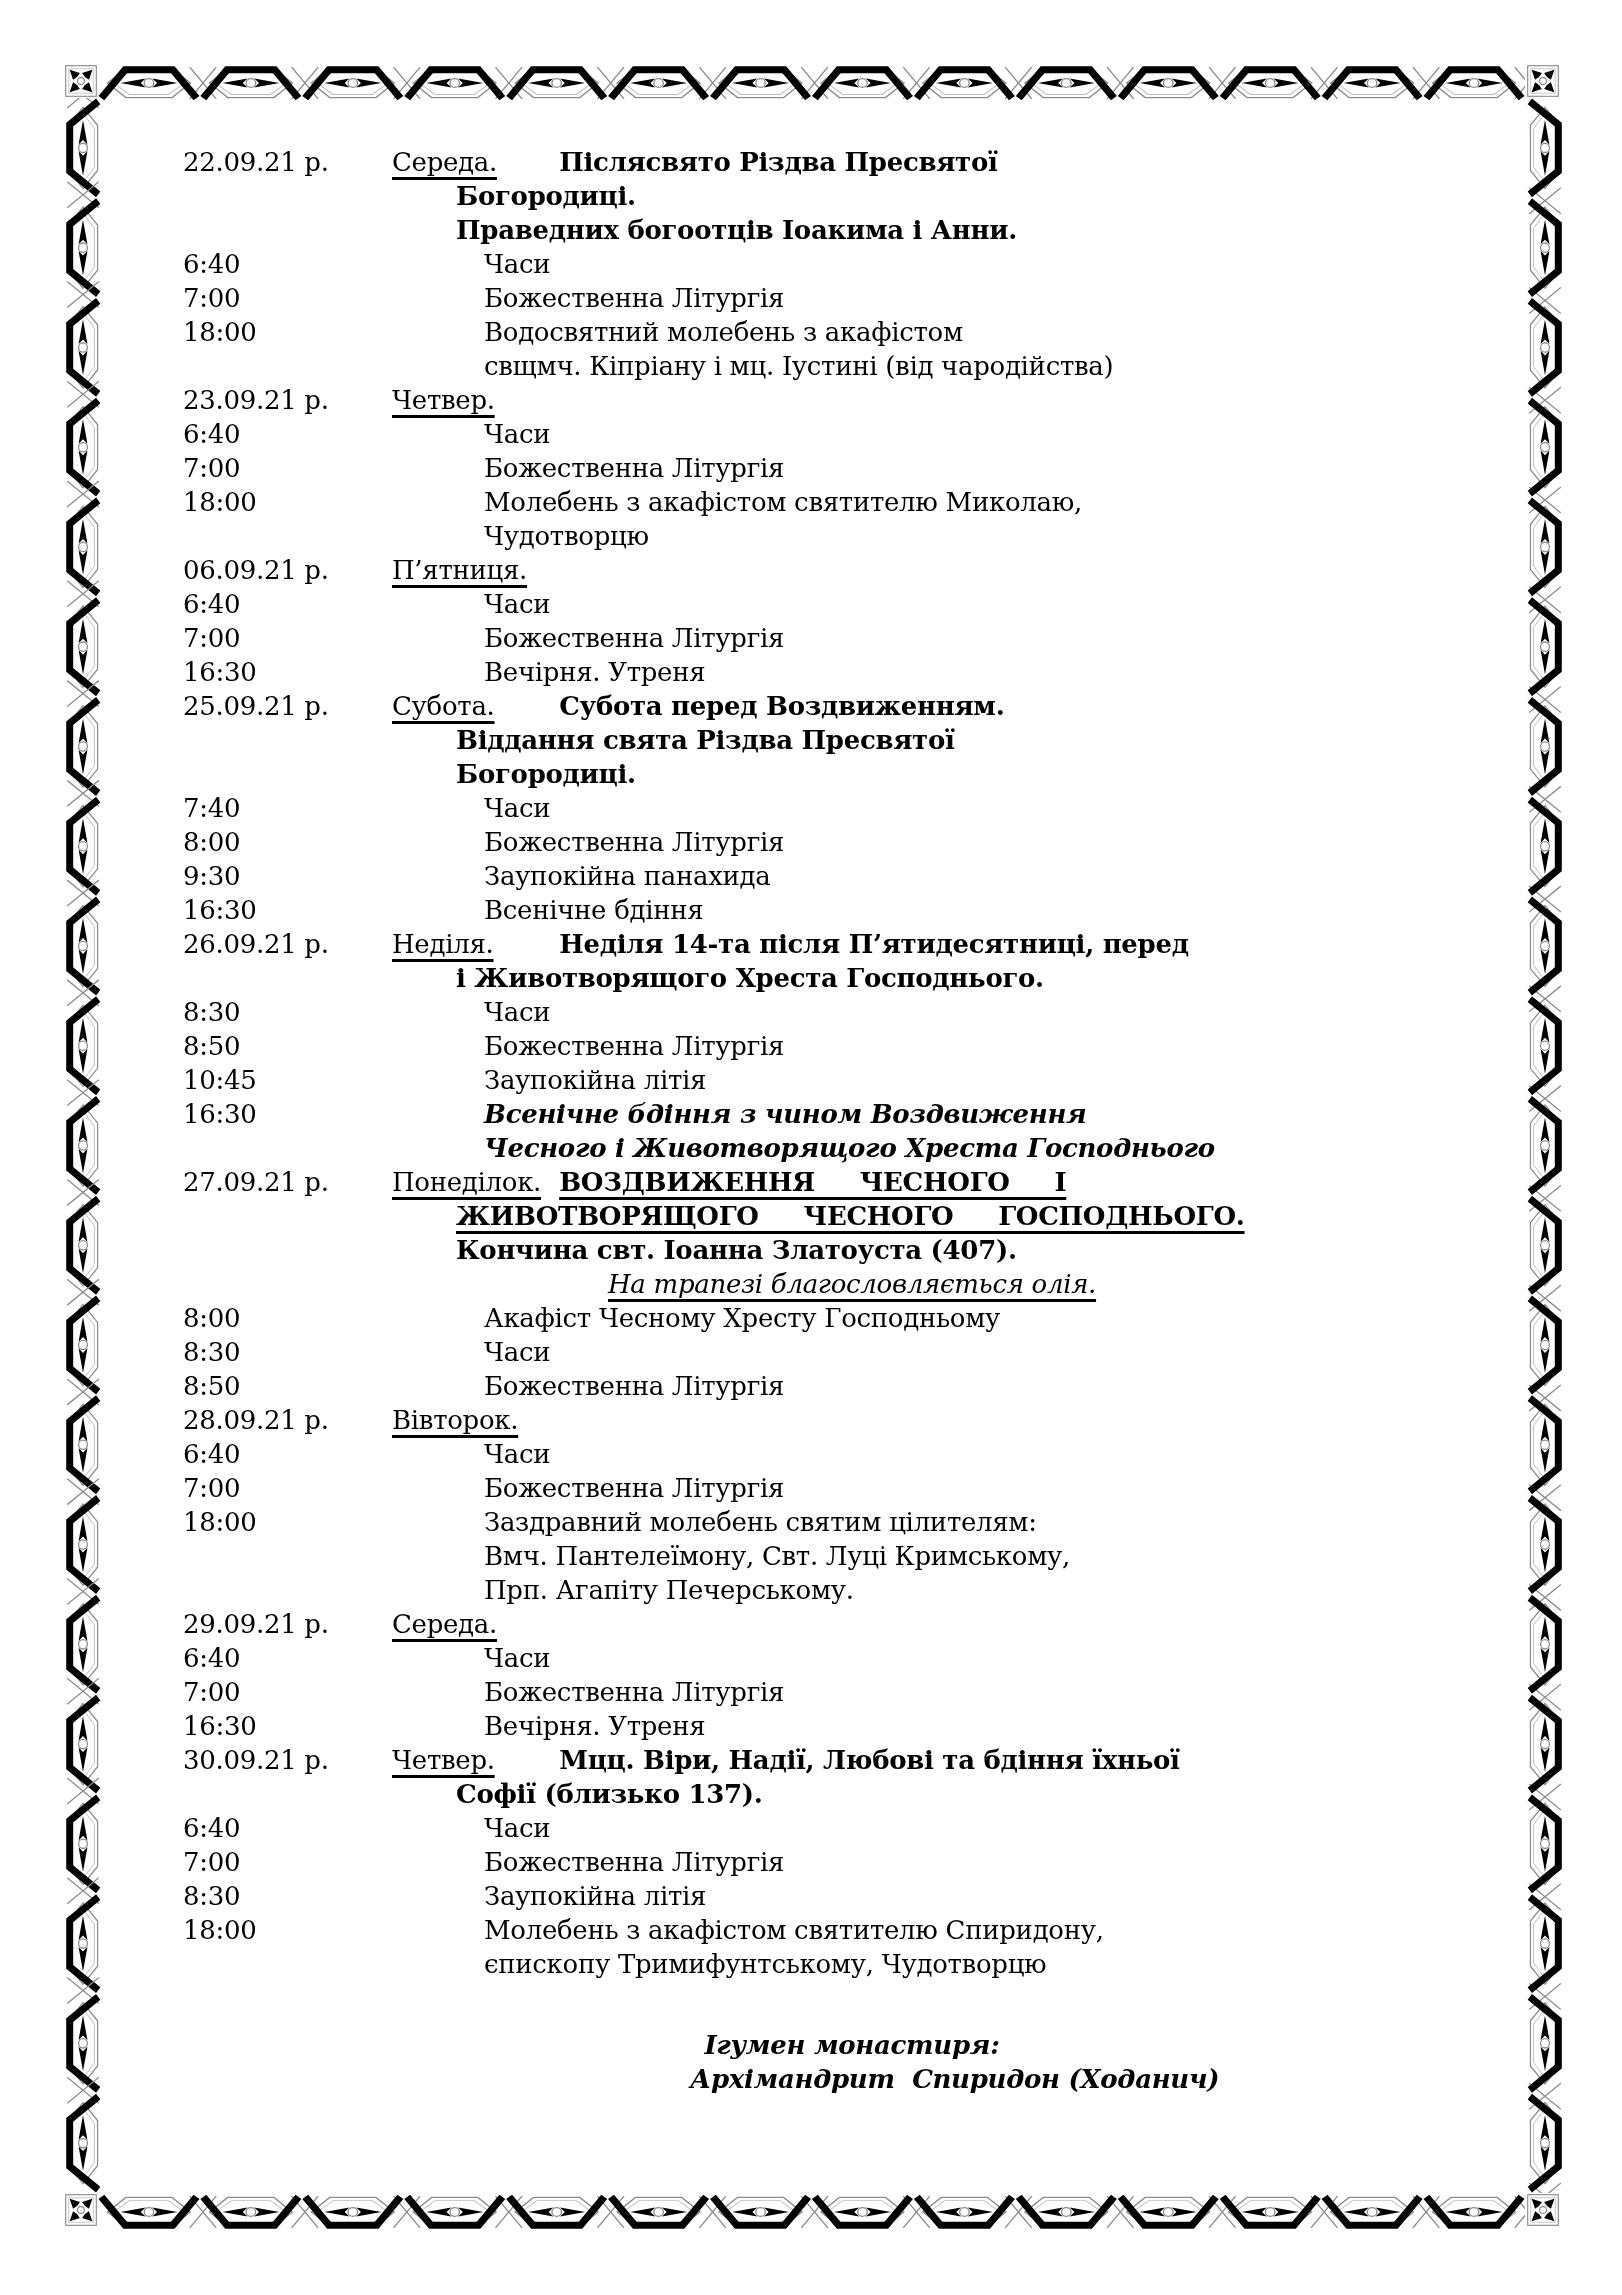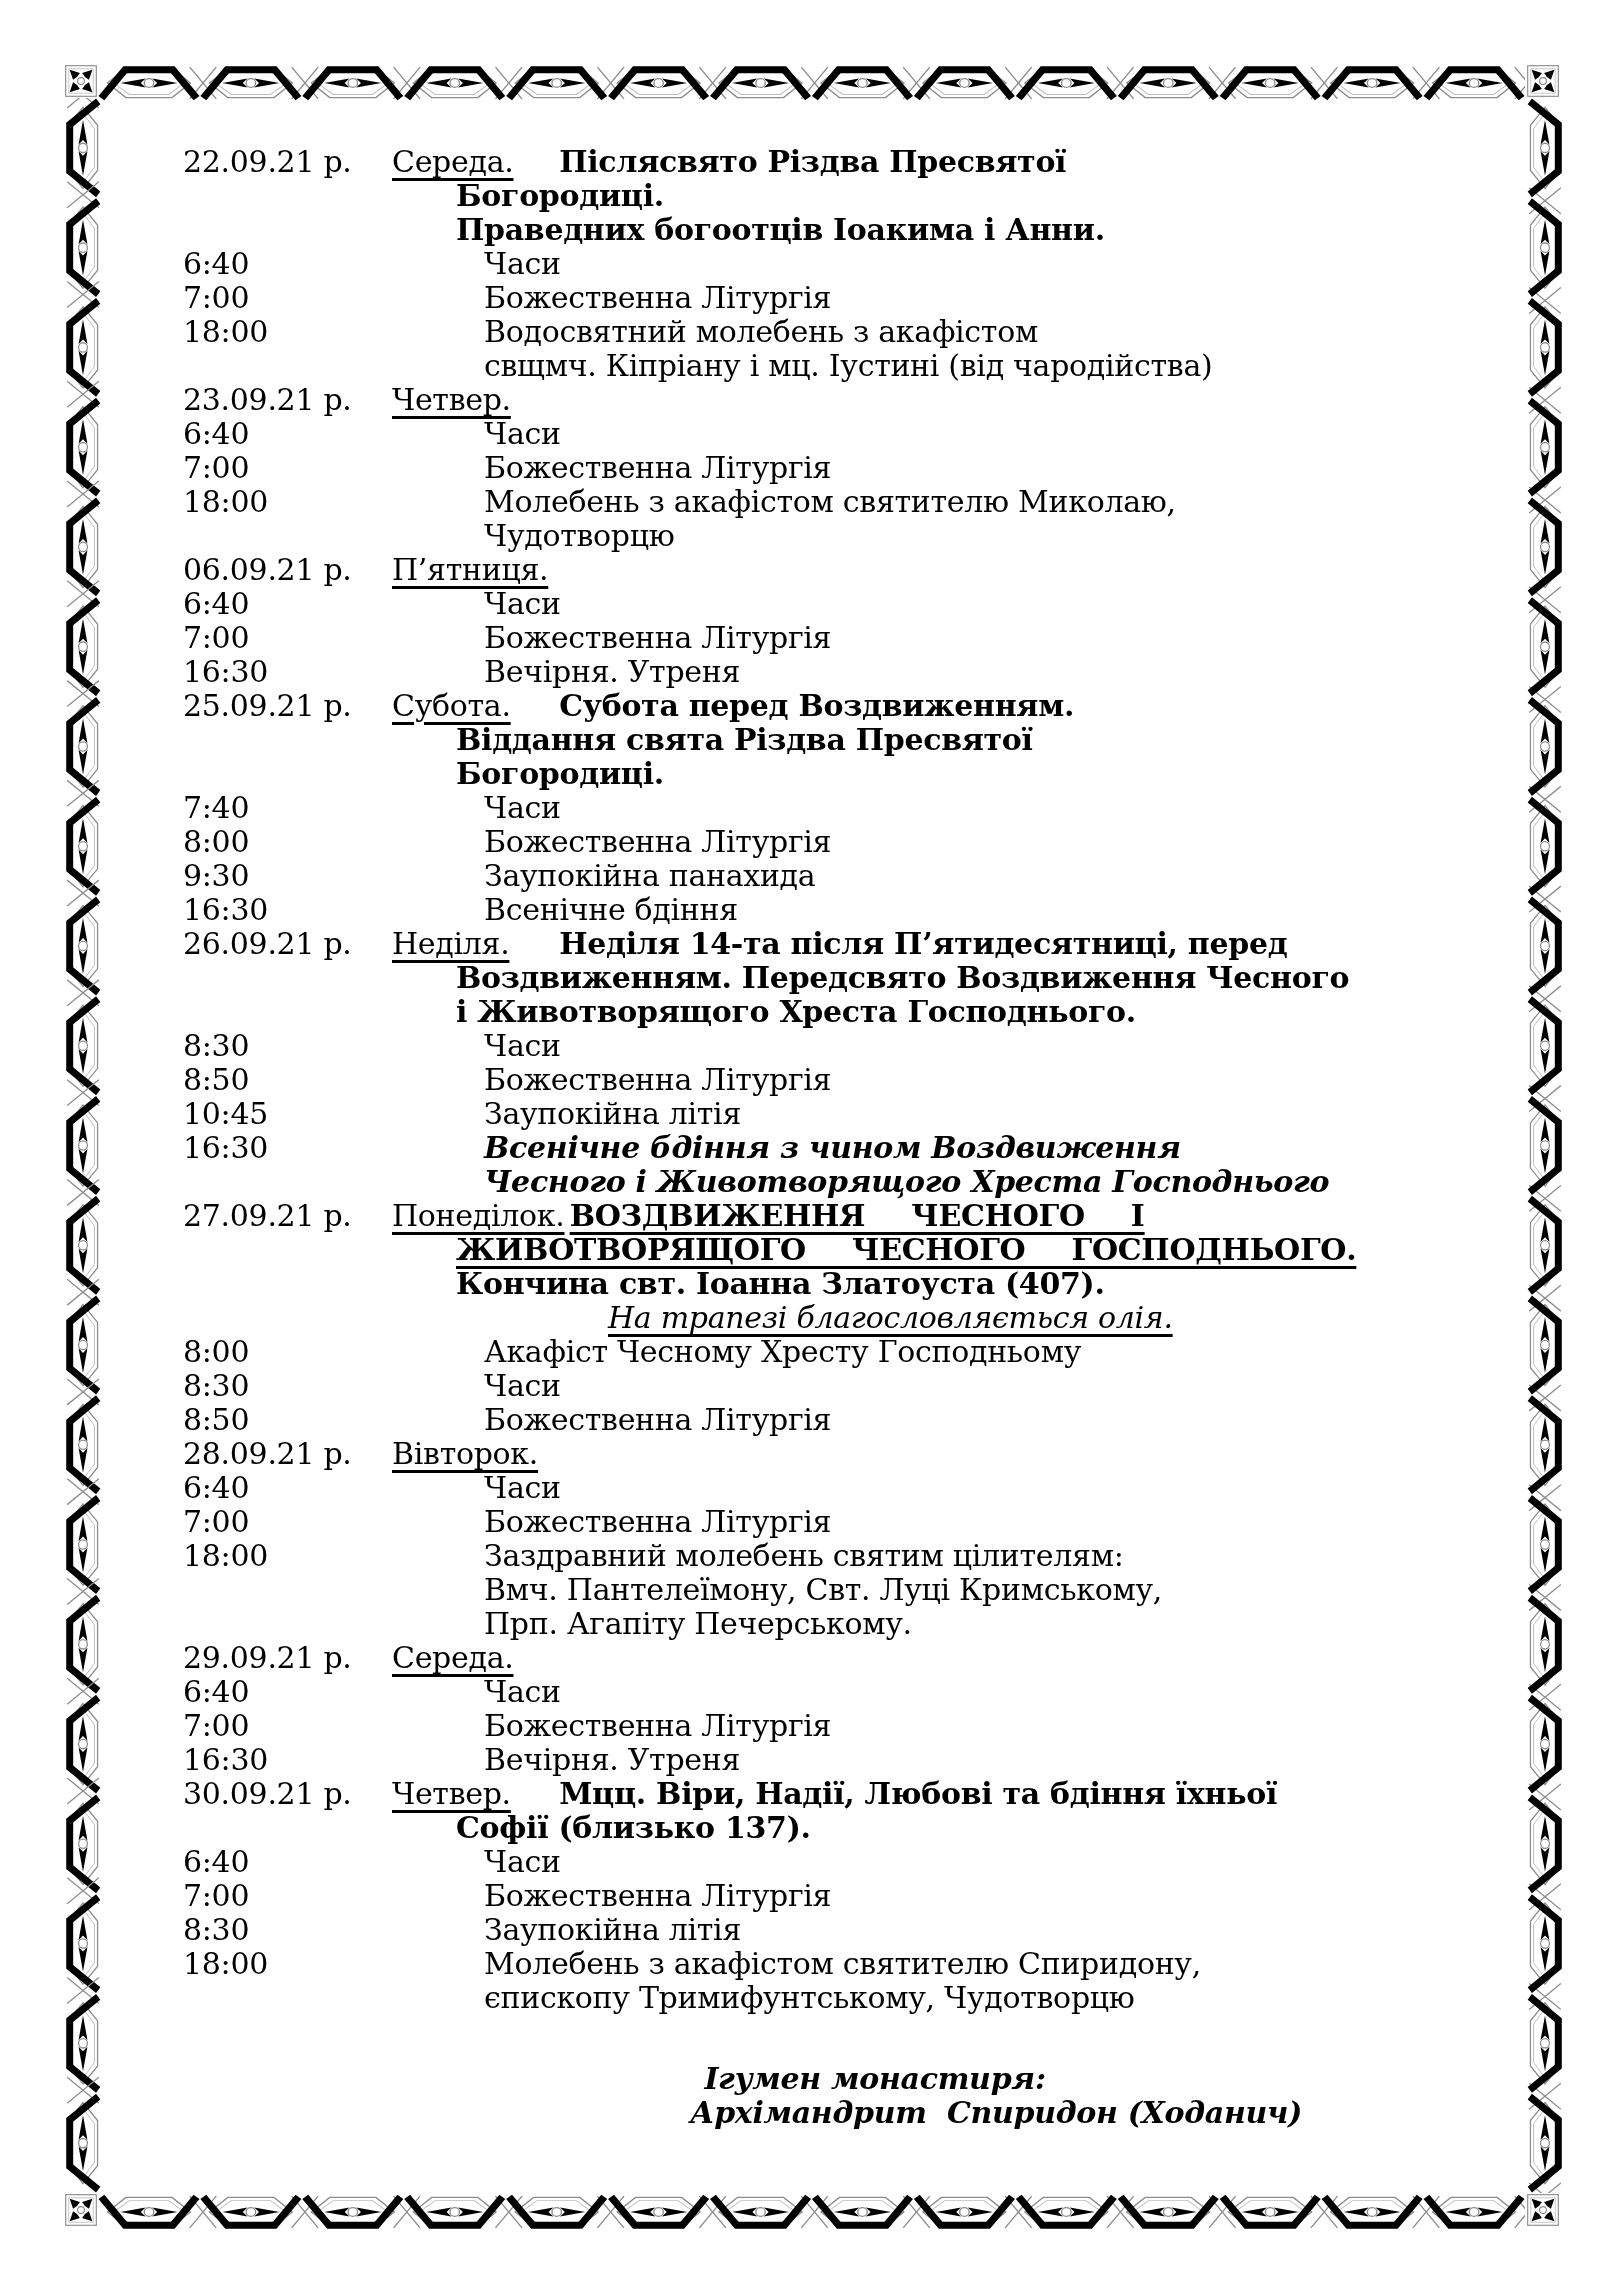"22.09.21 р." .content { font-size: 30px -> 26px }
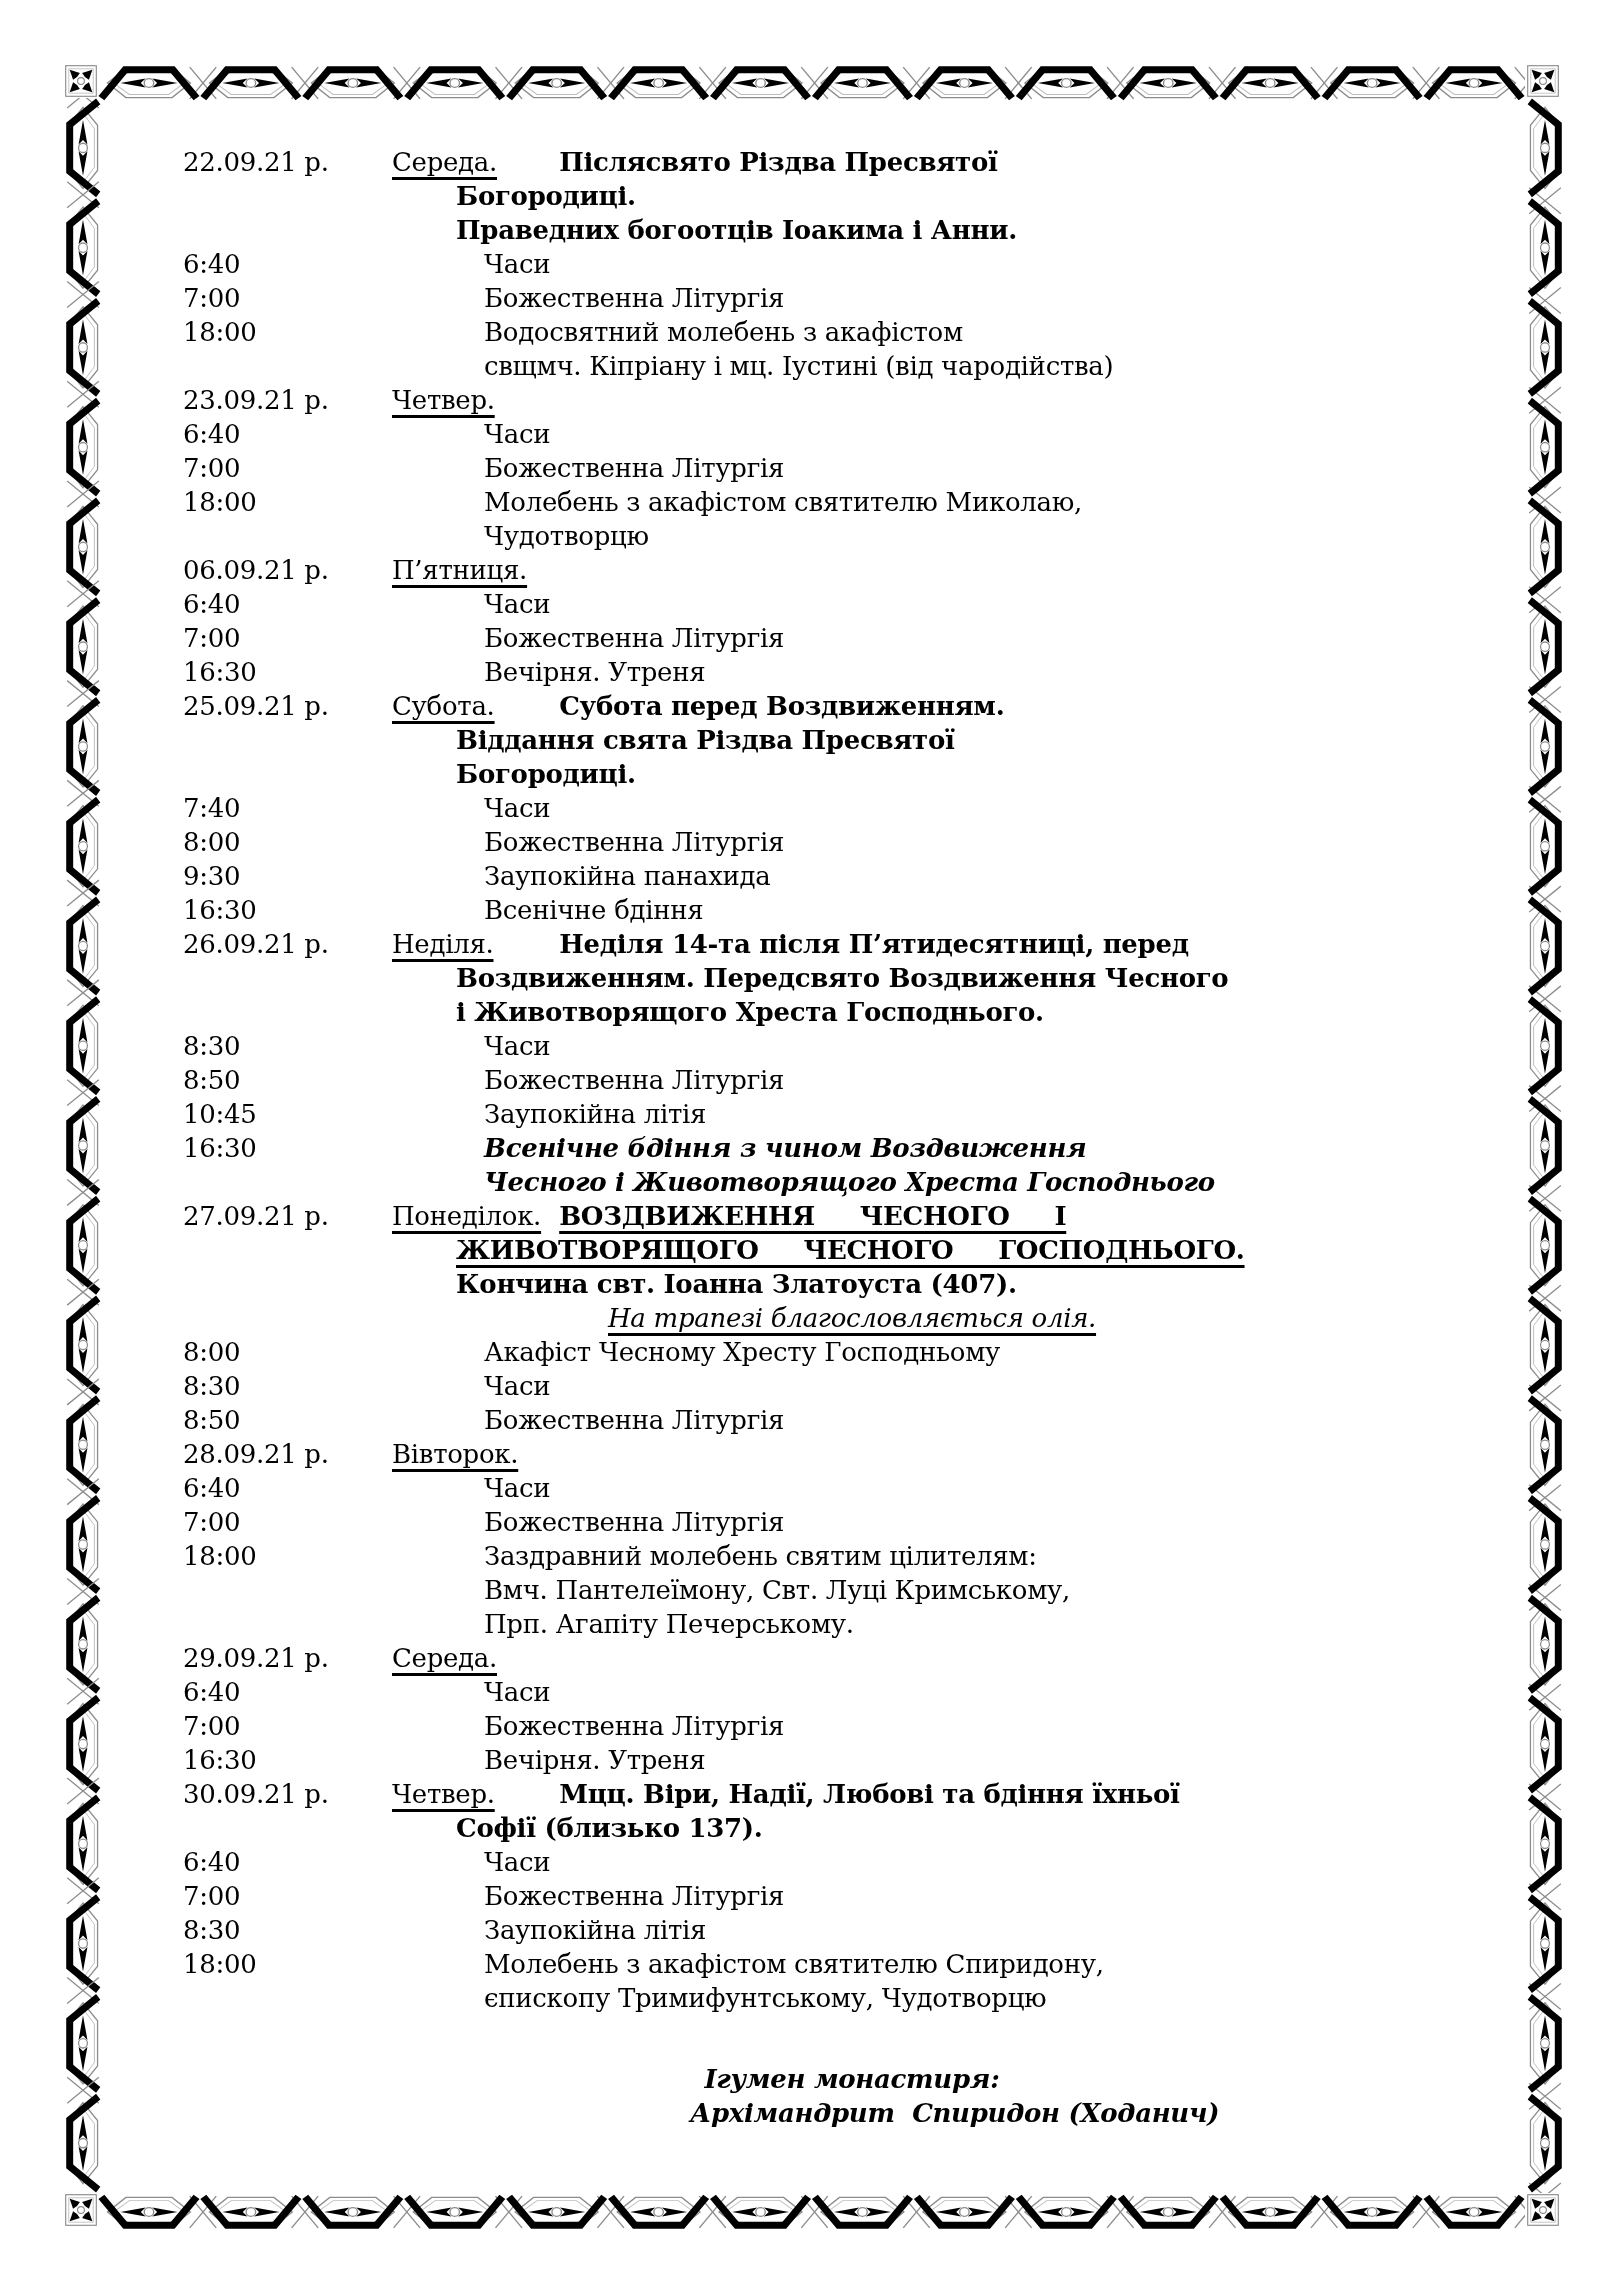"Воздвиженням. Передсвято Воздвиження" b.cont { html: <b>Воздвиженням. Передсвято Воздвиження Чесного</b> -> none }
